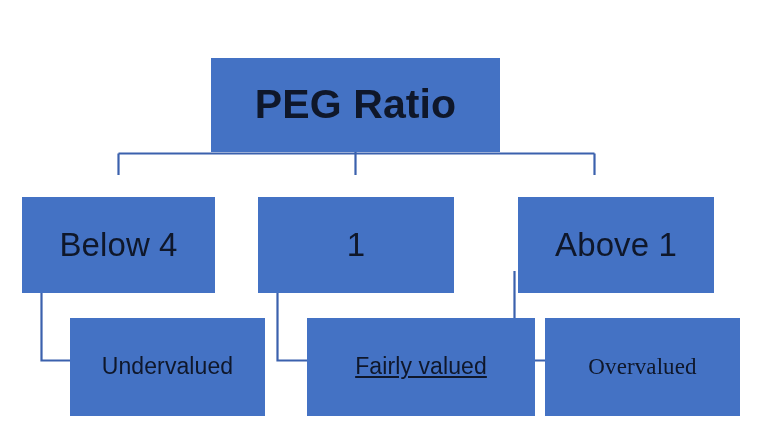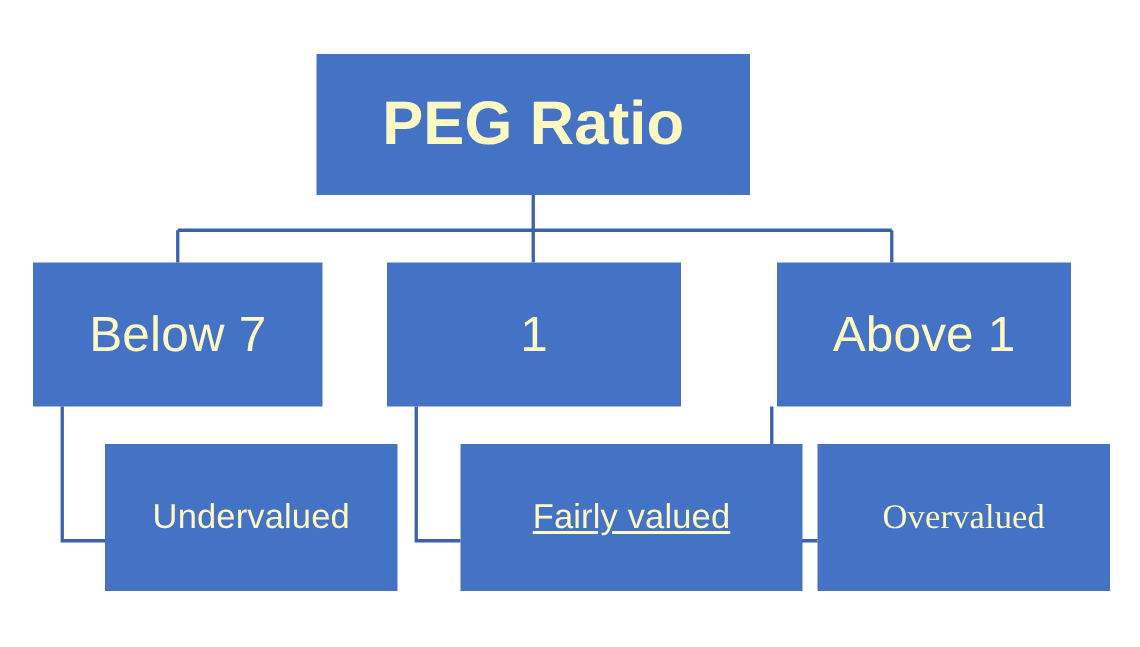"PEG Ratio" .node { color: #fef9c3 -> #0f172a; margin-top: none -> 22px }
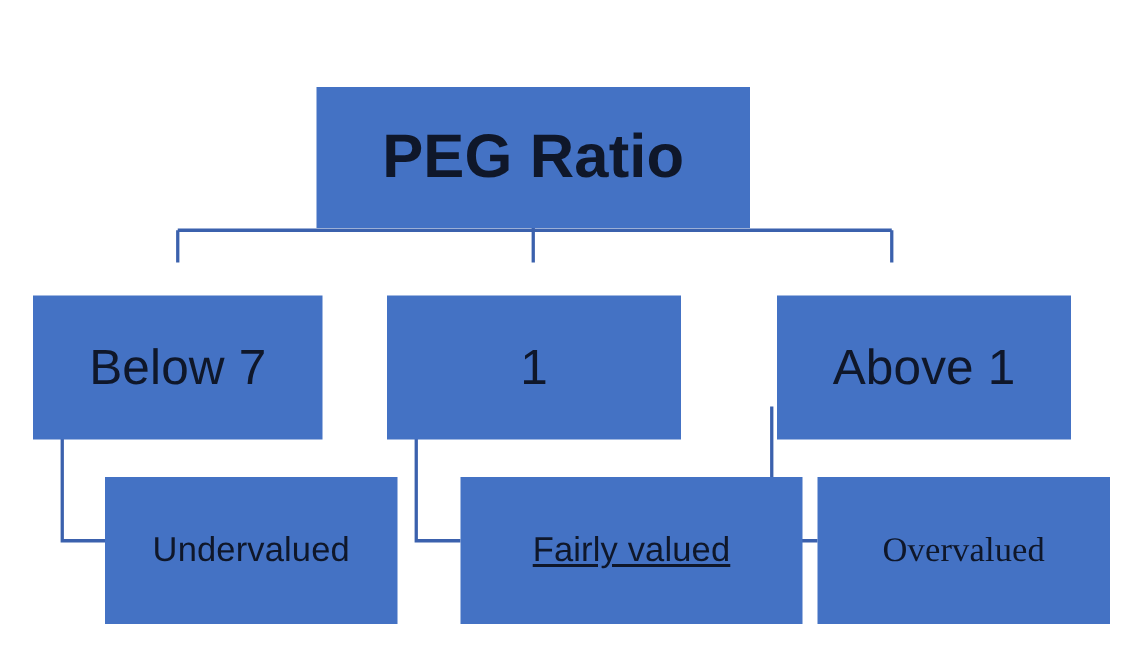"Below 7" div.node { text: 7 -> 4 }
